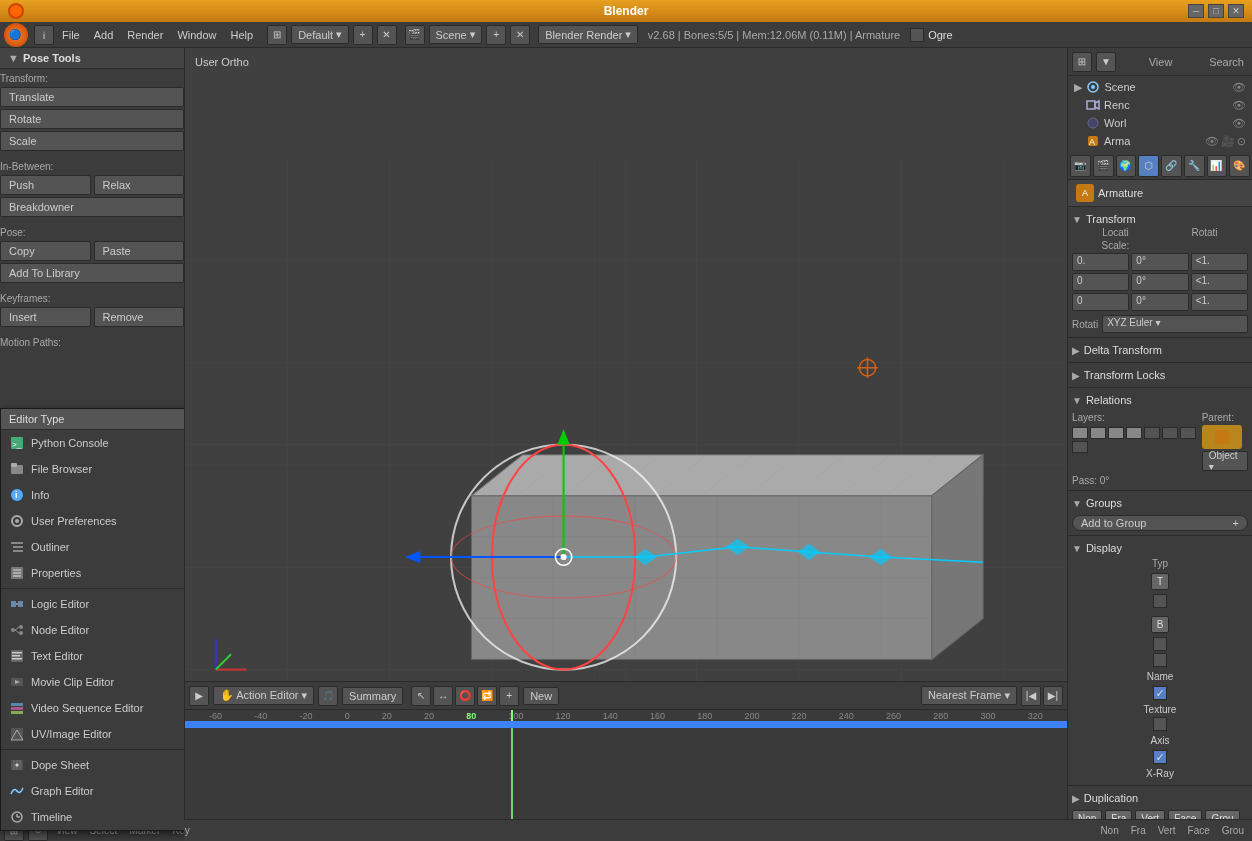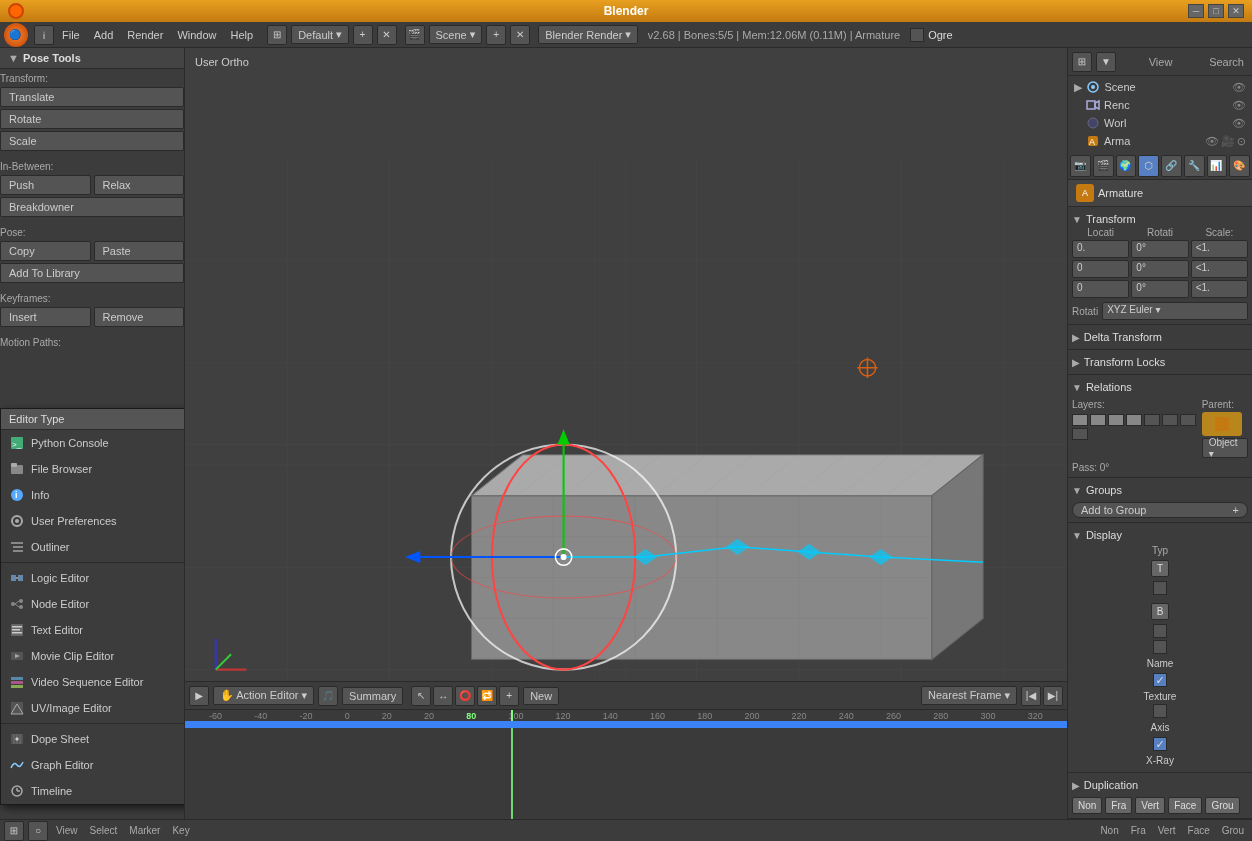"Locati" div { grid-template-columns: 1fr 1fr 1fr -> 1fr 1fr }
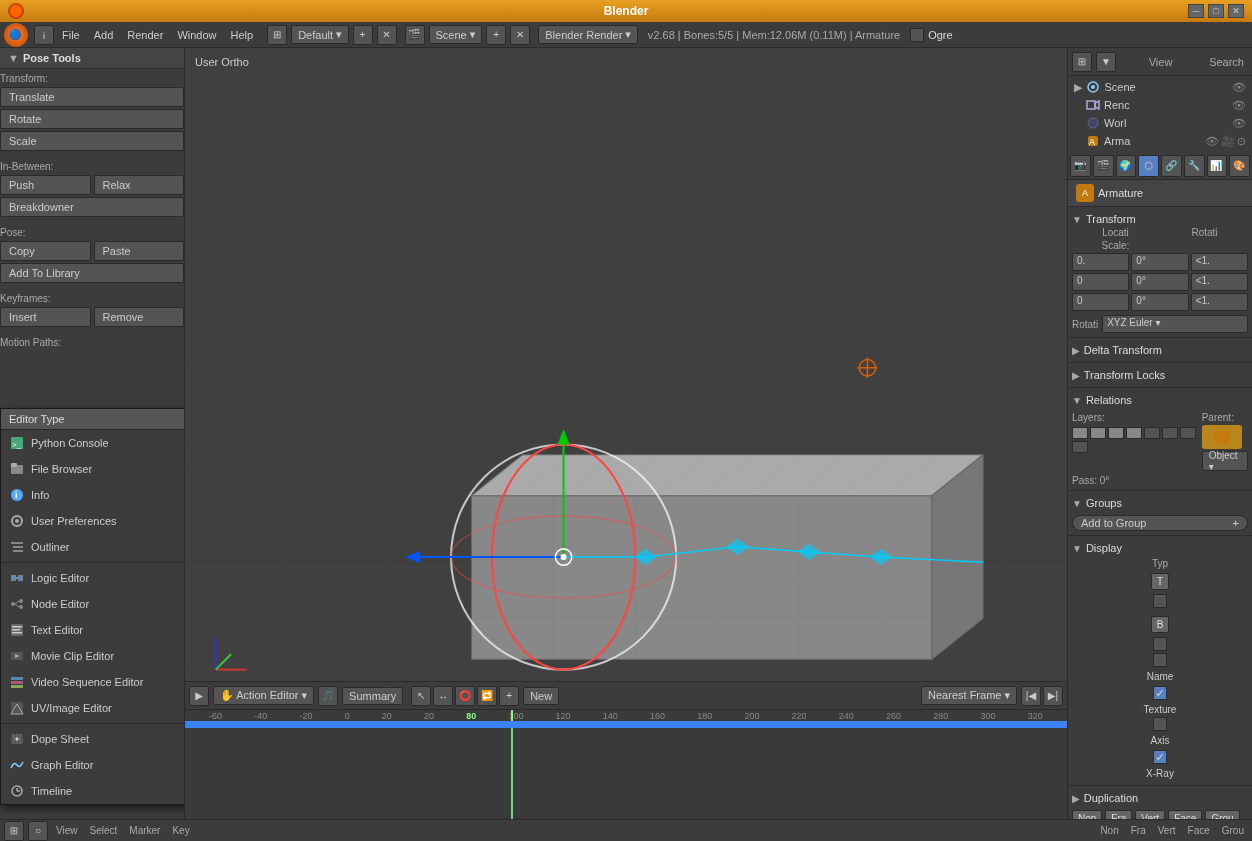"Properties" div.dropdown-menu-item { html: none -> <div> <div> <svg> <rect></rect> <rect></rect> <rect></rect> <rect></rect> </svg> </div> <span>Properties</span> </div> }
